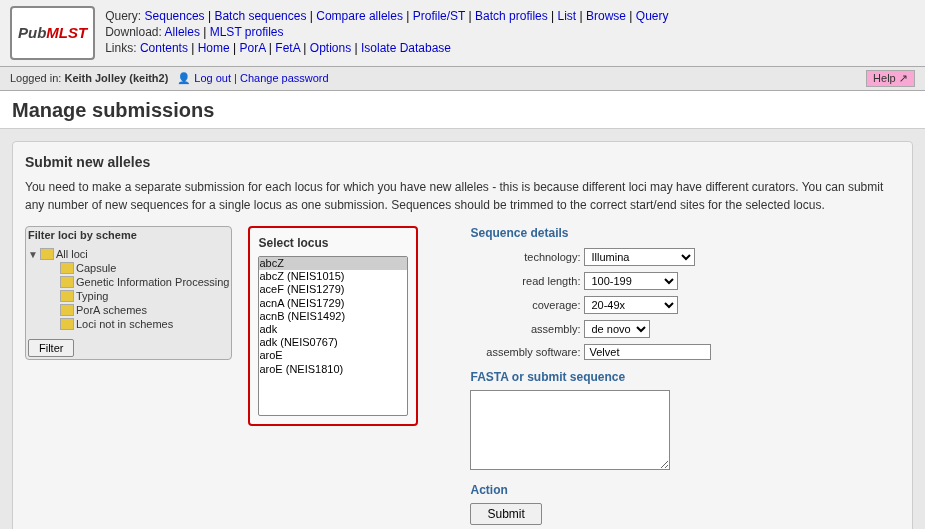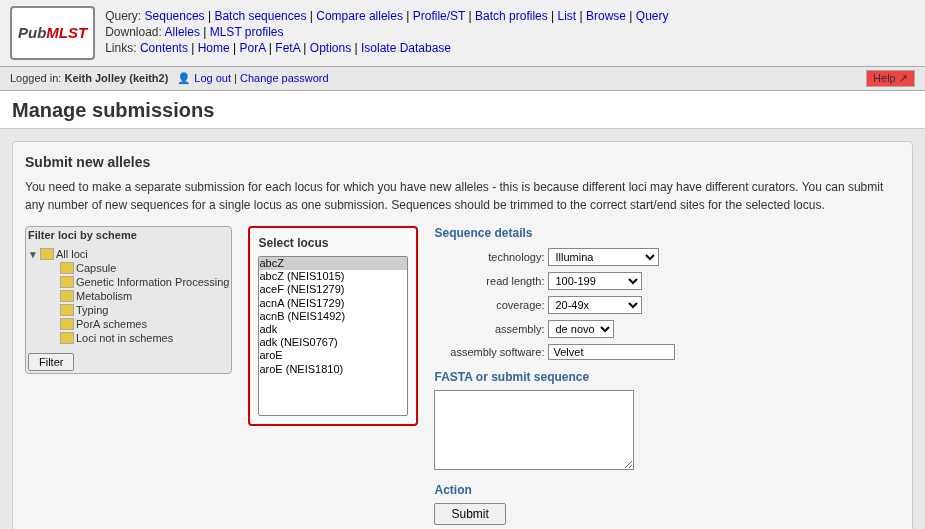"Help ↗" #help-btn { background: #ef4444 -> #f9a8d4 }
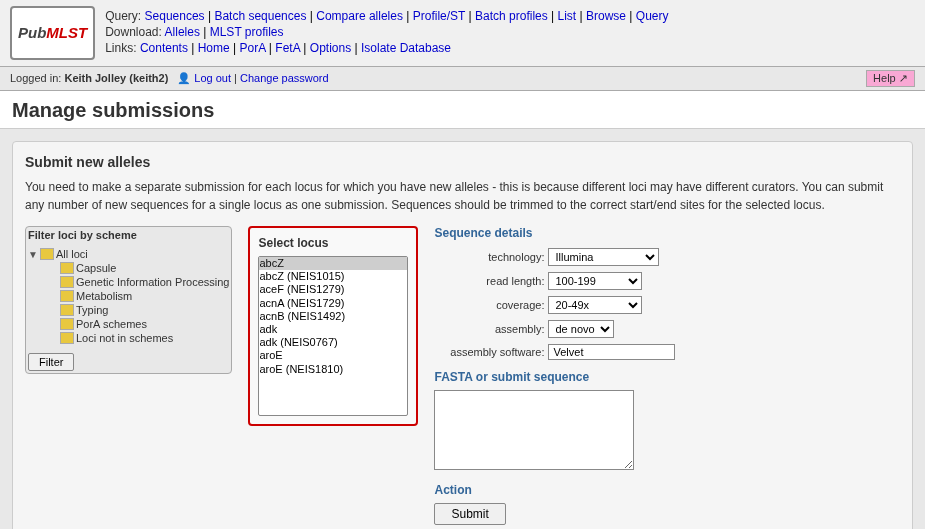"Sequence details" #sequence-details { margin-left: none -> 36px }
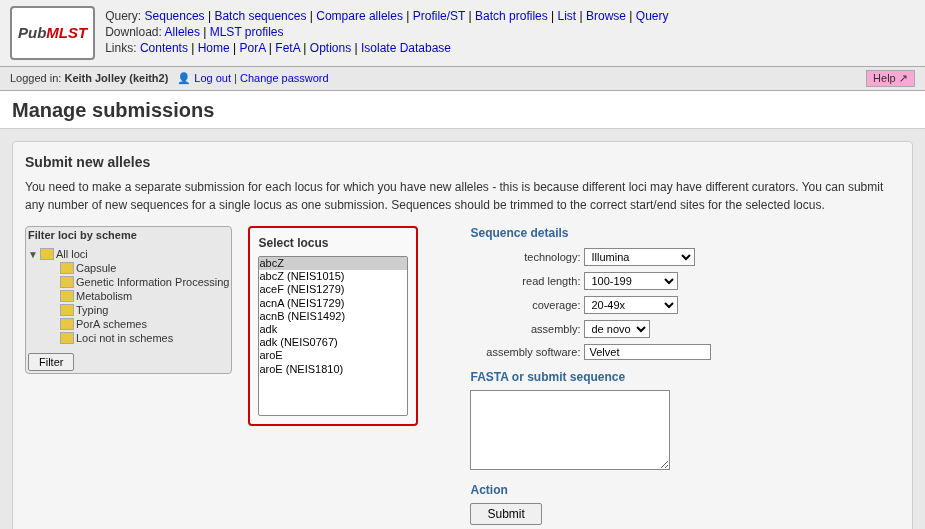"Metabolism" div.tree-item { html: <div> <span>&nbsp;</span> <span></span> <span>Metabolism</span> </div> -> none }
